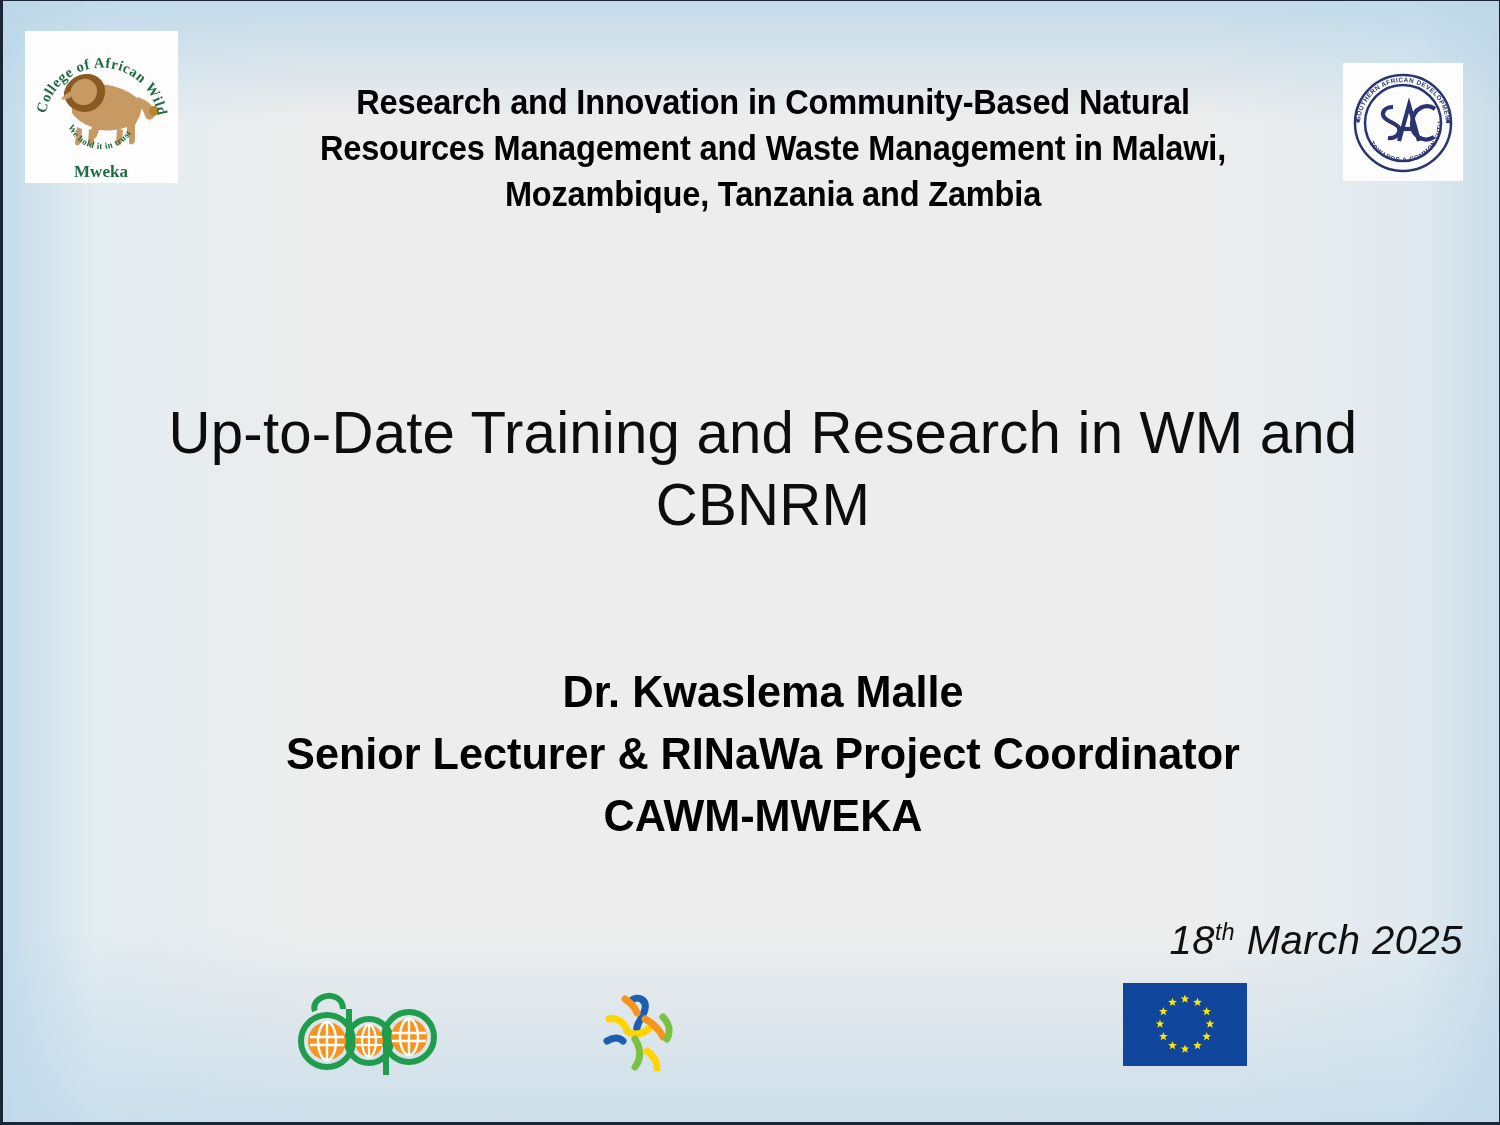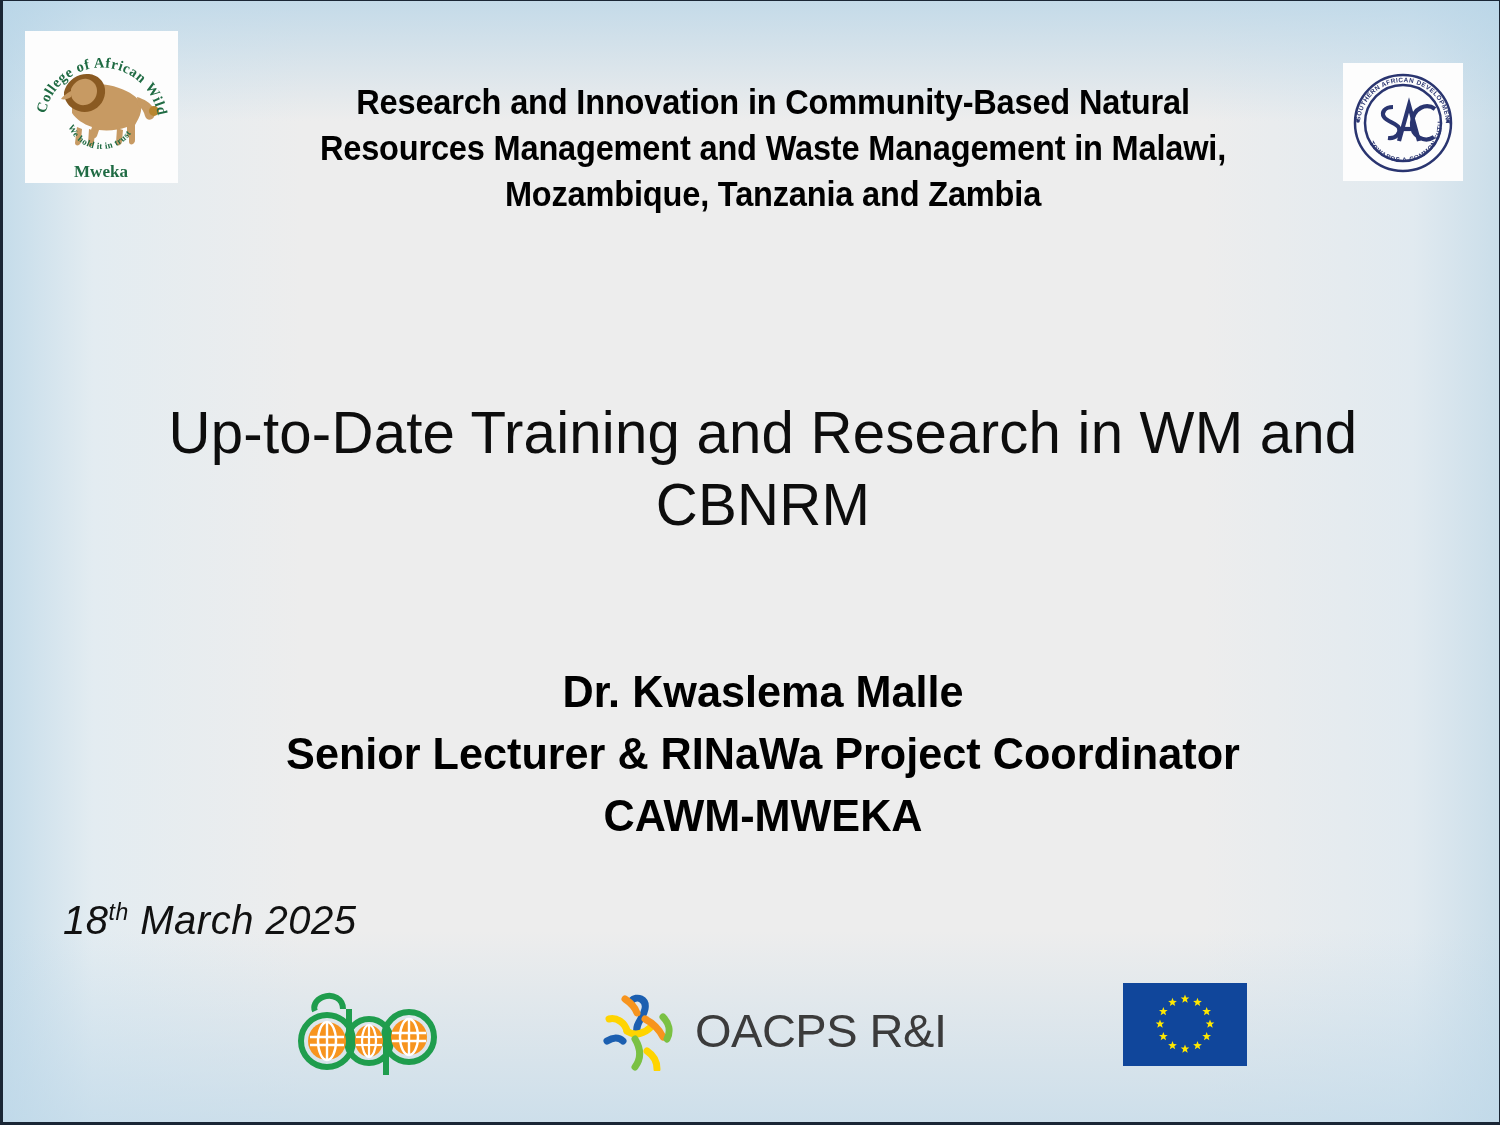"18th March 2025" .date-line { text-align: left -> right; top: 897px -> 917px }
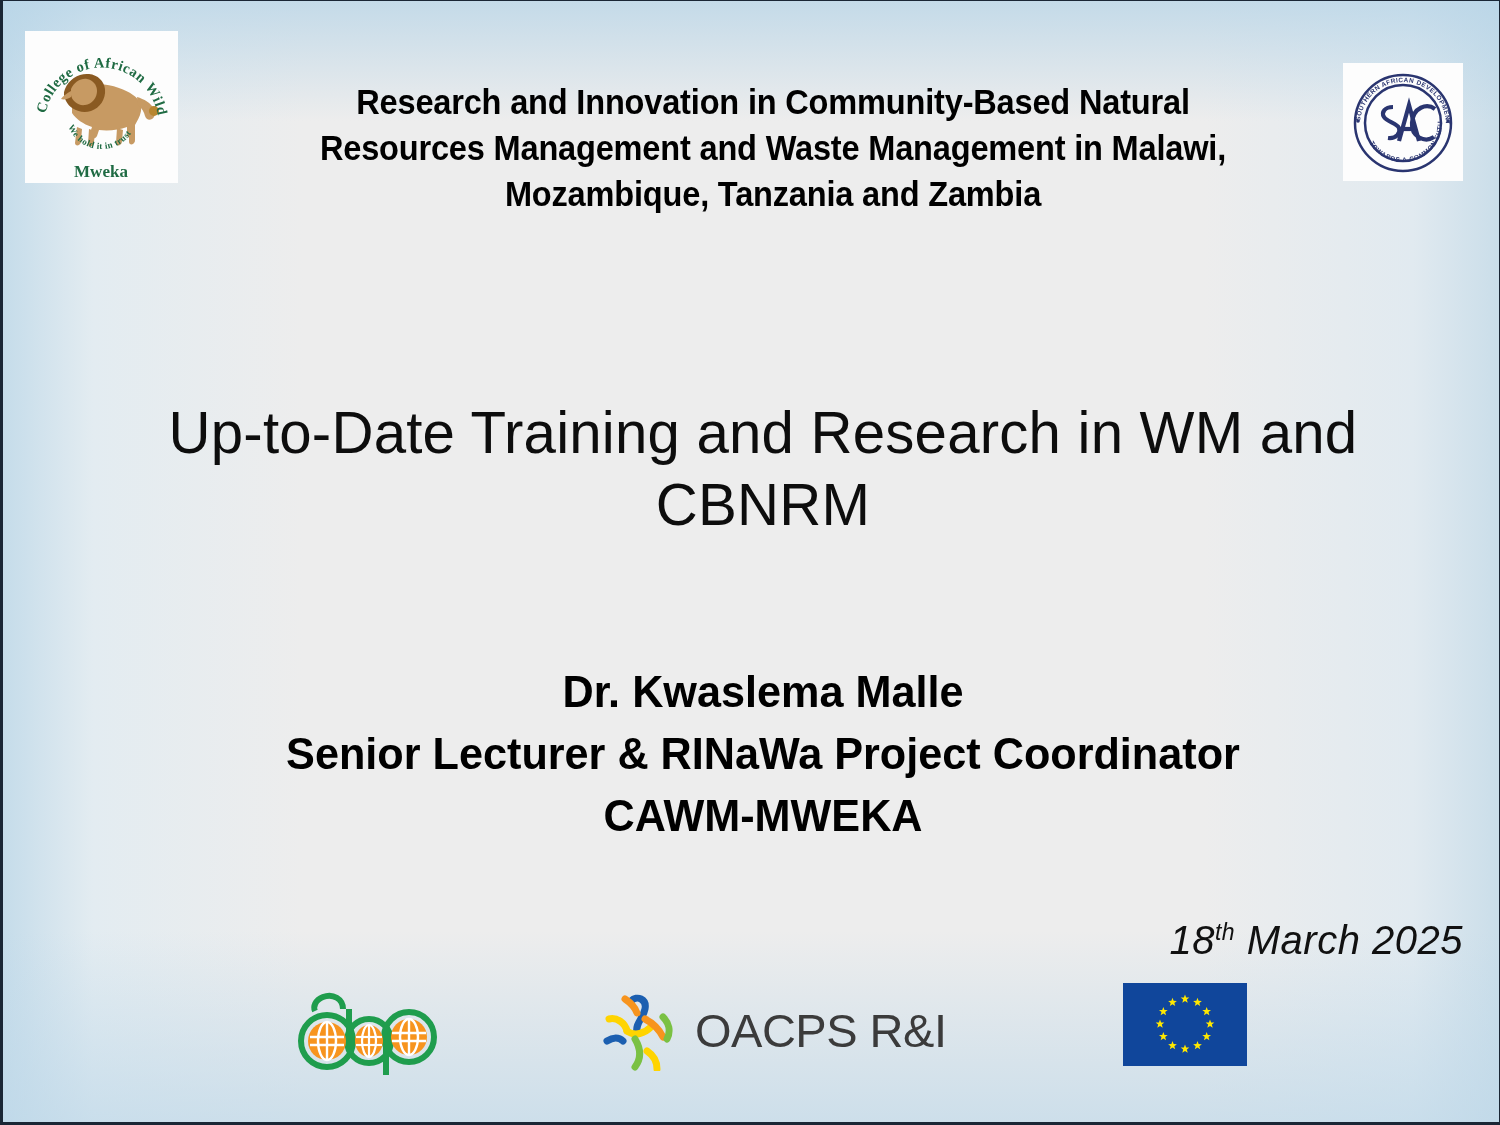"OACPS R&I" span.oacps-text { html: <span>OACPS R&amp;I</span> -> none }
